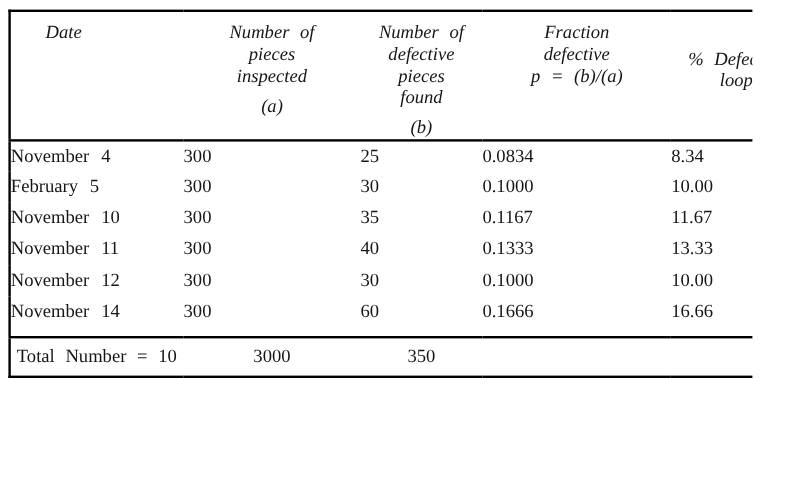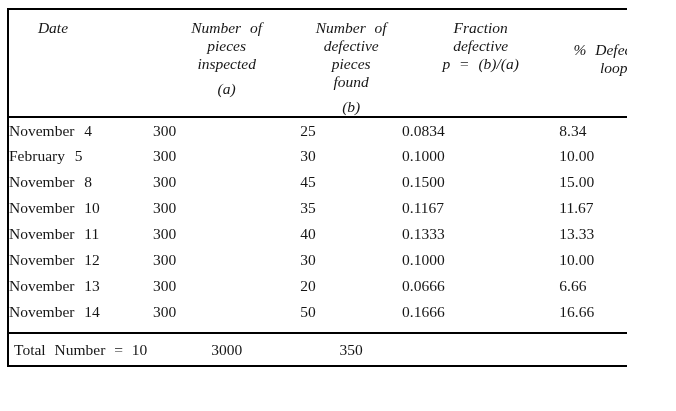"November 8" tr { html: <tr> <td>November 8</td> <td>300</td> <td>45</td> <td>0.1500</td> <td>15.00</td> </tr> -> none }
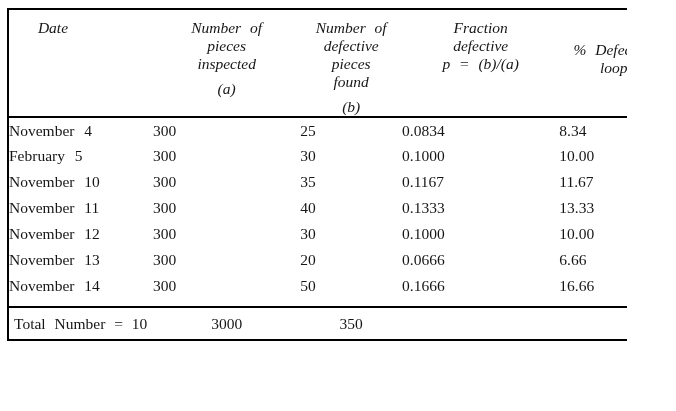"November 13" tr { html: <tr> <td>November 13</td> <td>300</td> <td>20</td> <td>0.0666</td> <td>6.66</td> </tr> -> none }
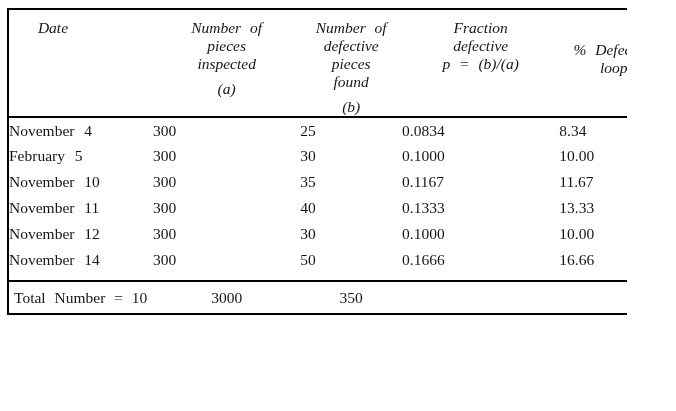"50" td { text: 50 -> 60 }
